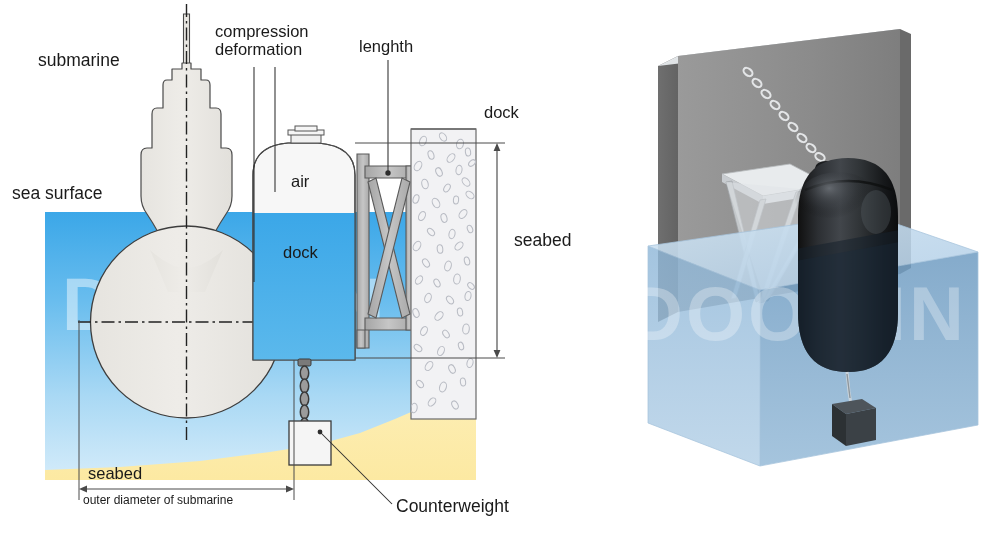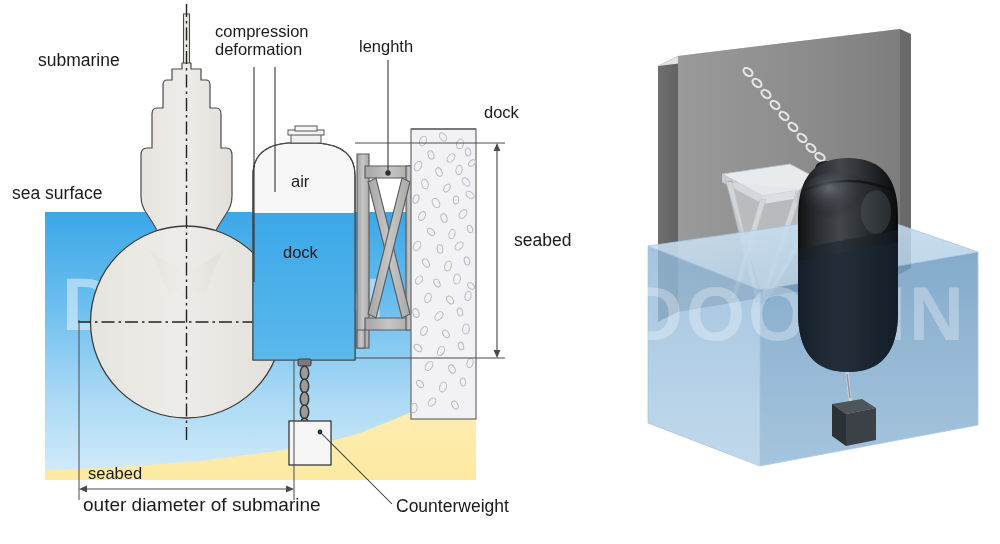"outer diameter of submarine" .lbl-16 { font-size: 19px -> 12px }
